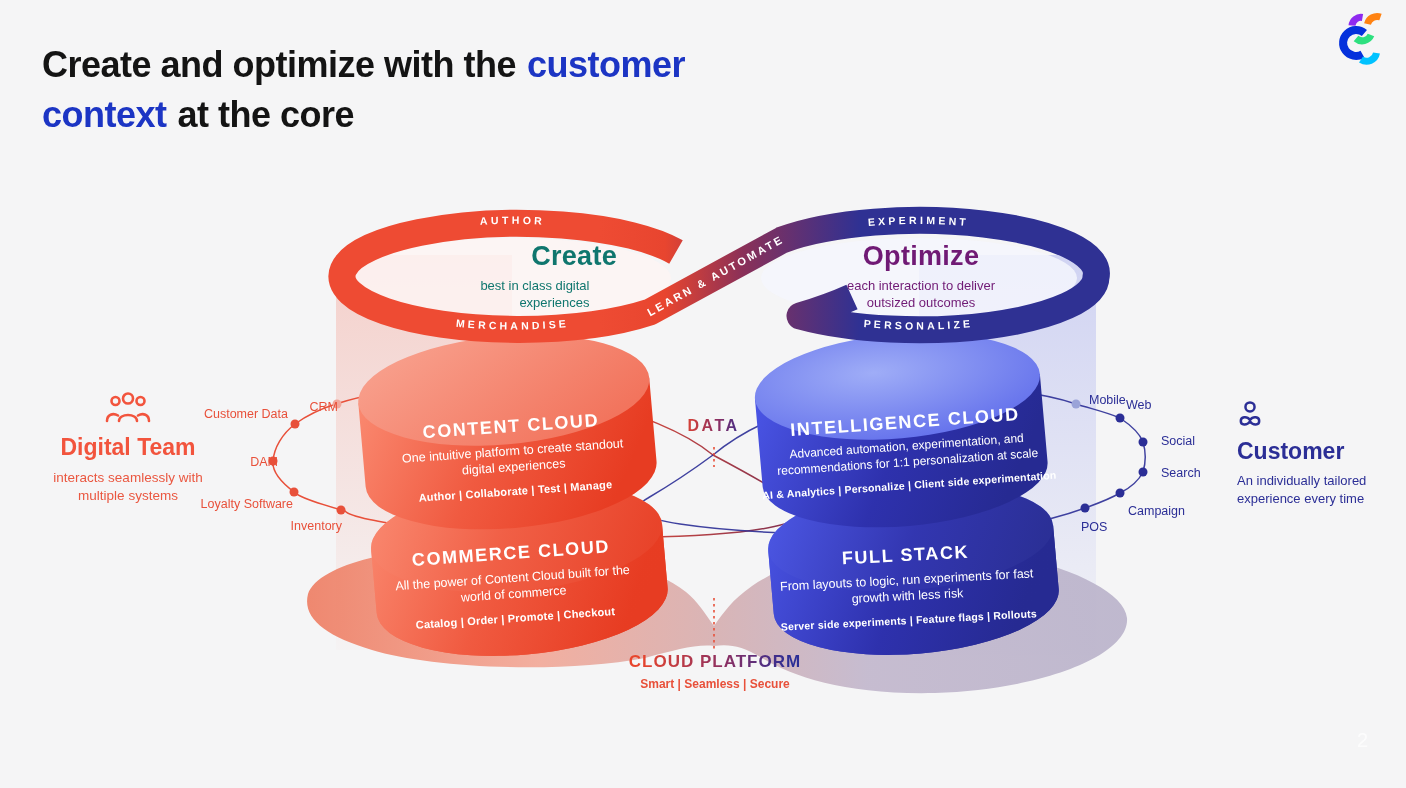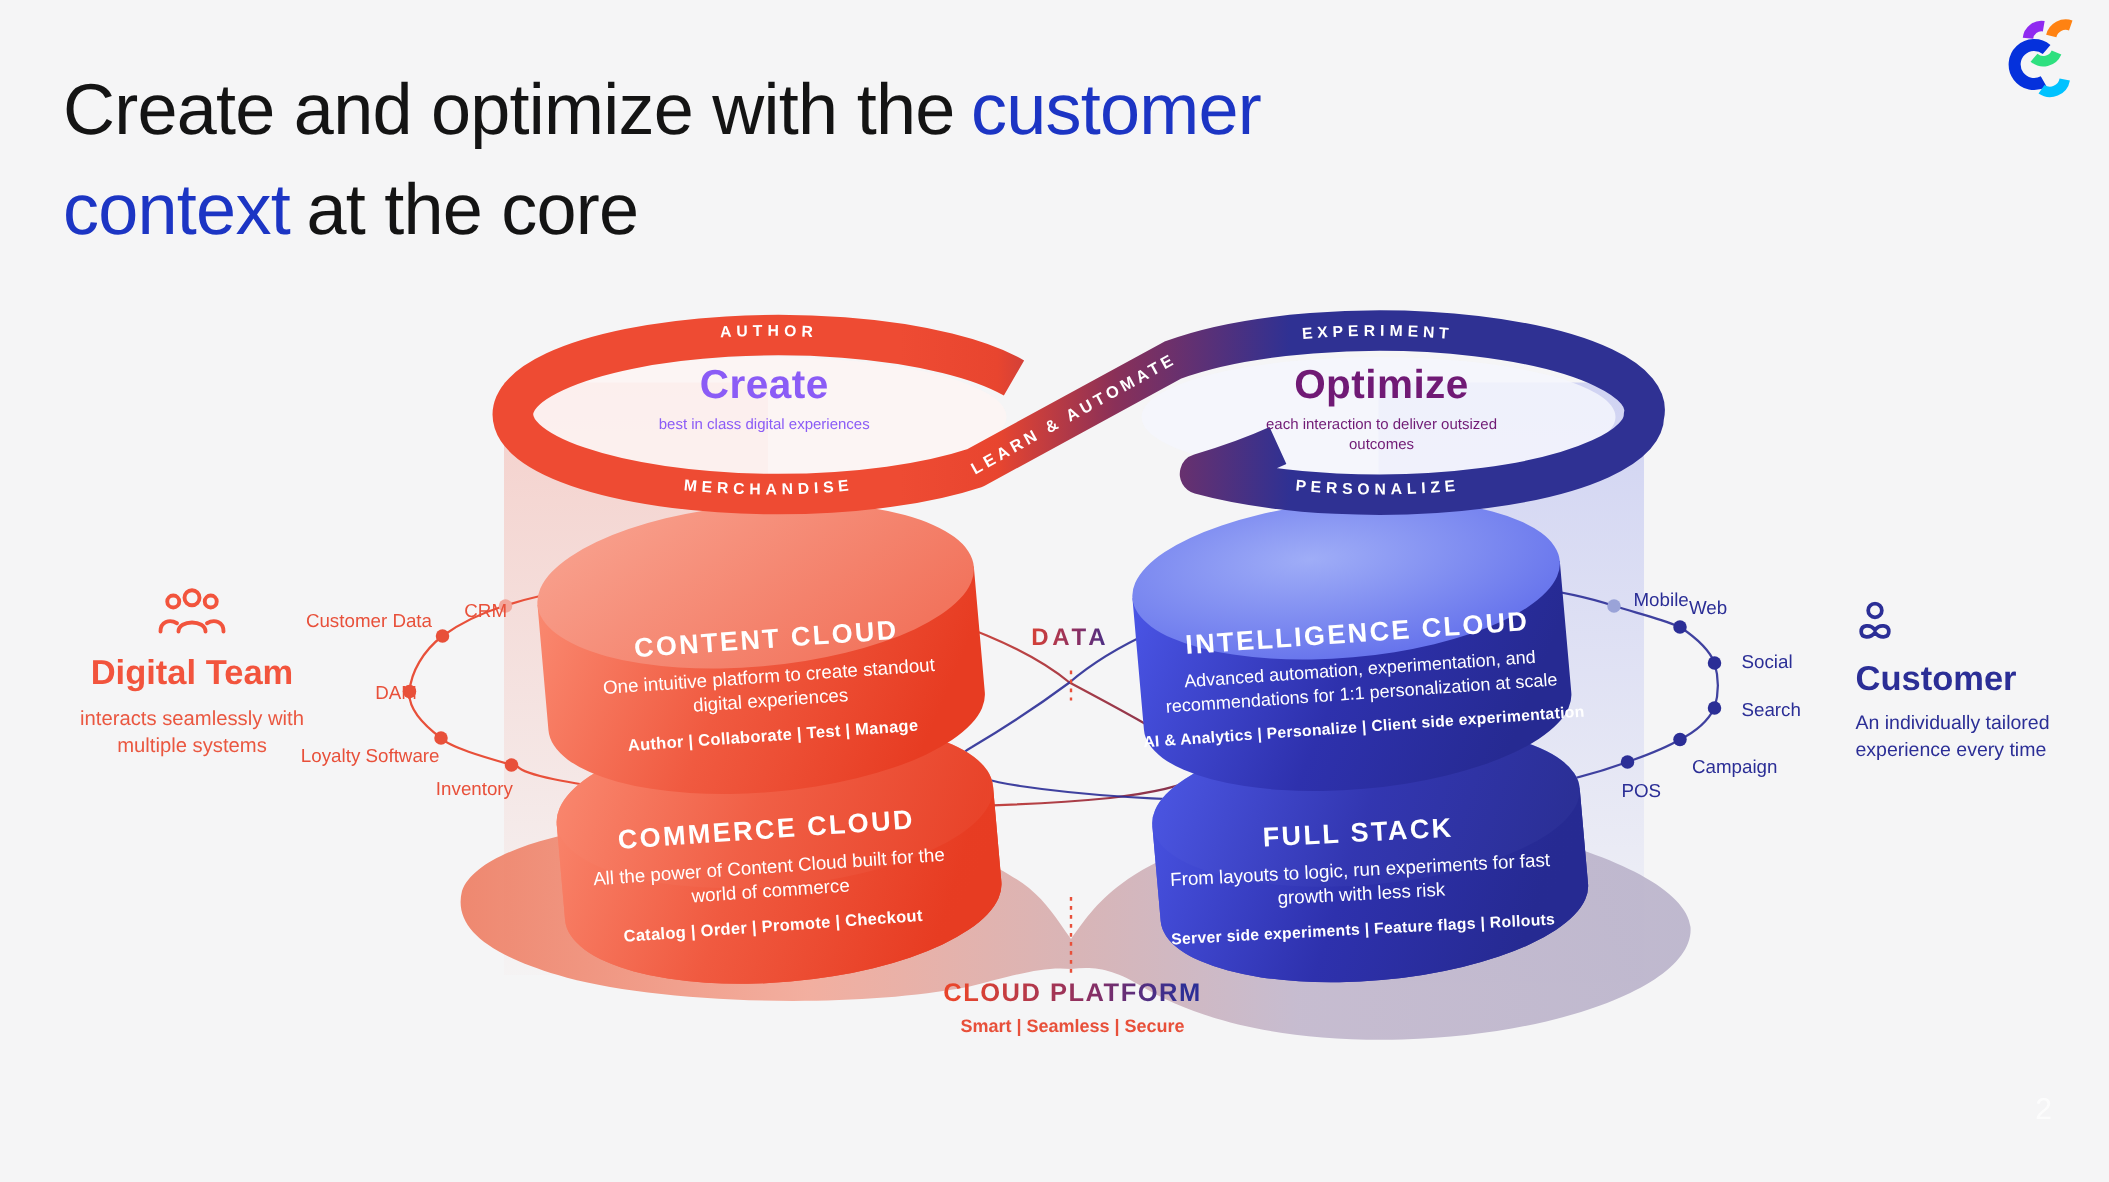"Create and optimize with the" .headline { font-size: 48px -> 36px; font-weight: normal -> bold }
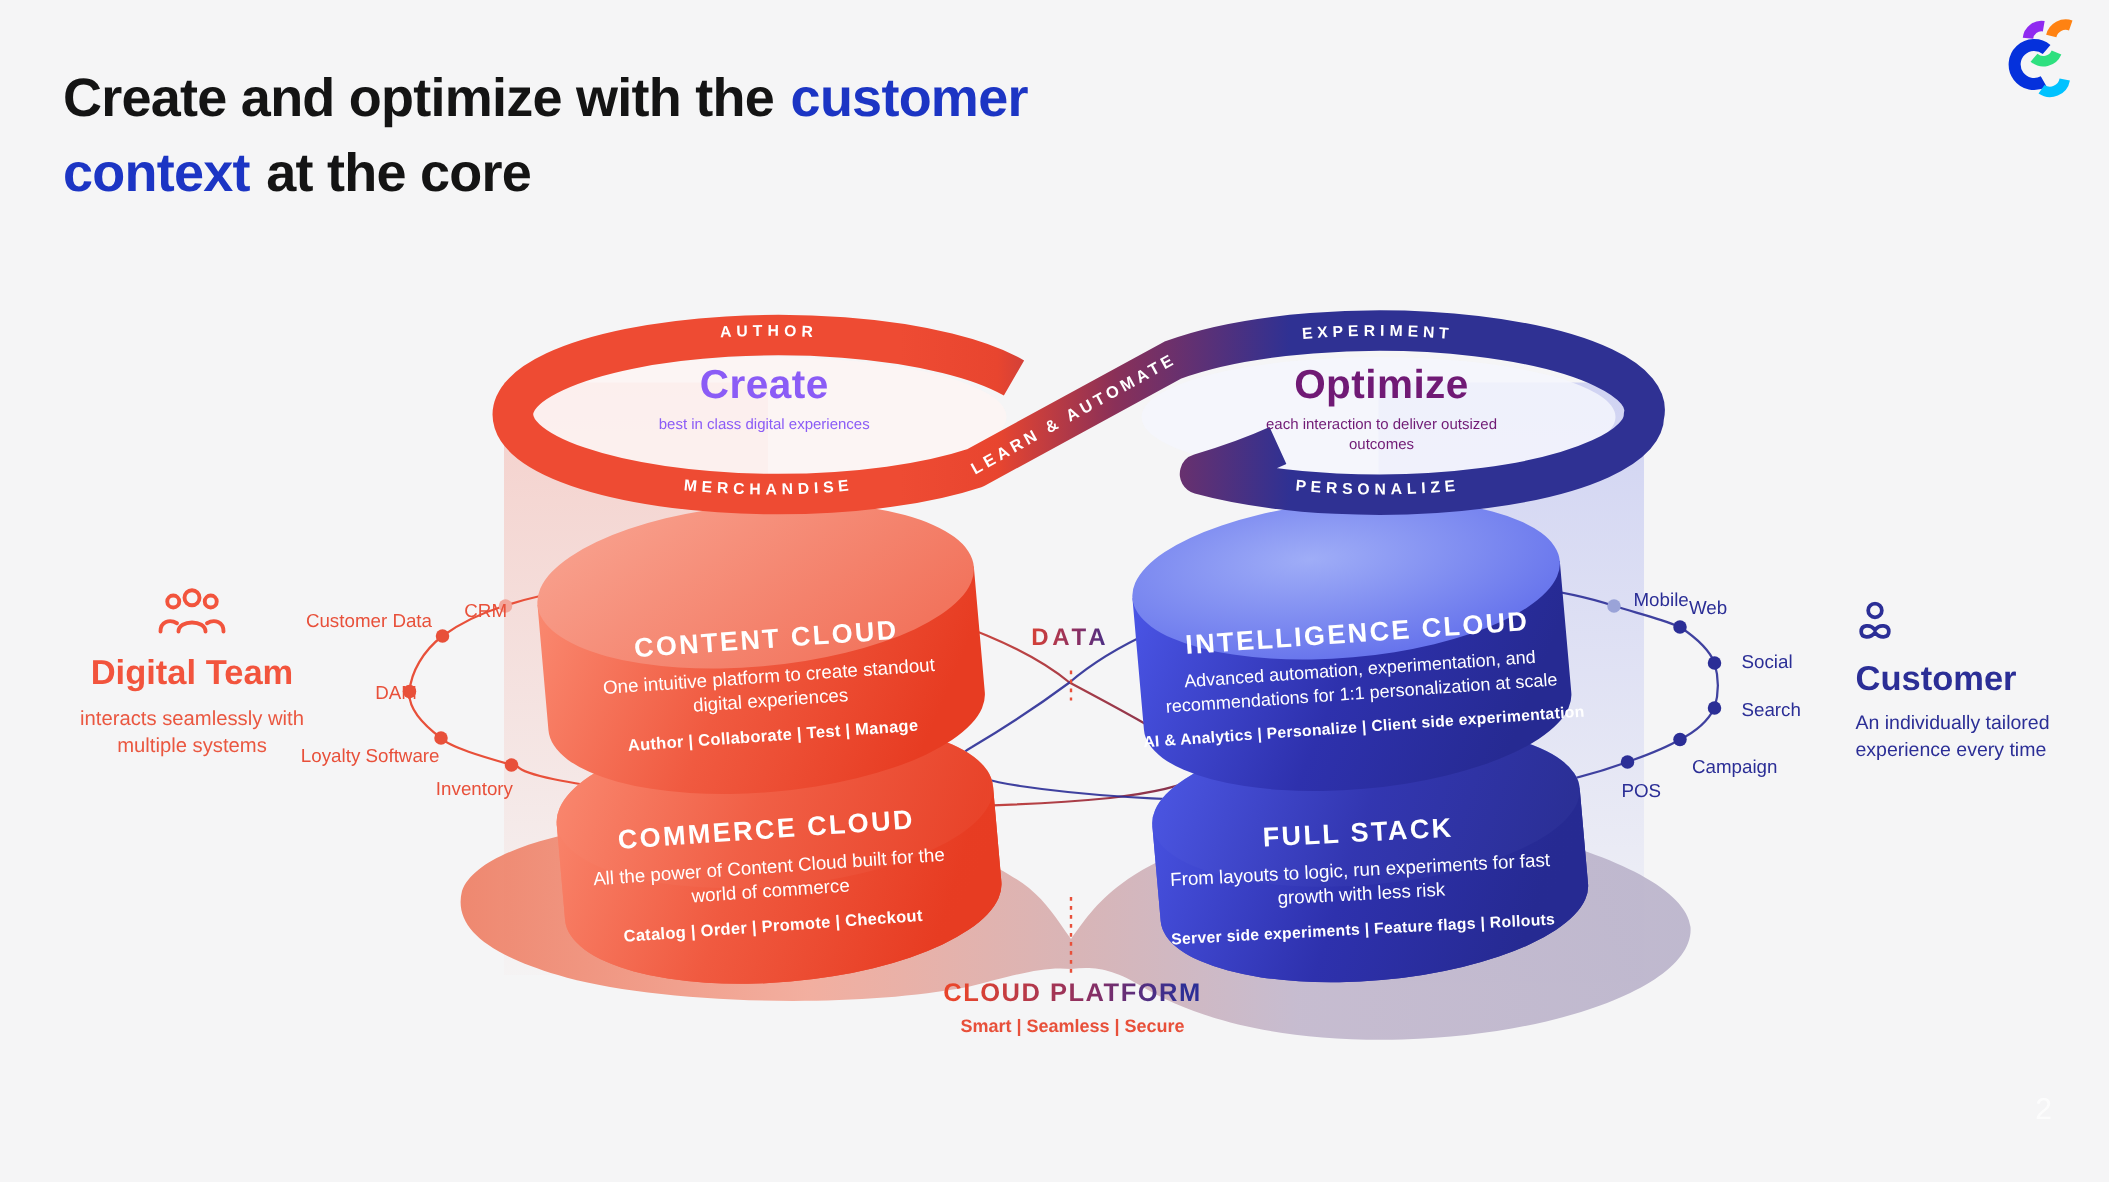"Create" .red-t { color: #8b5cf6 -> #0f766e; text-align: none -> right }
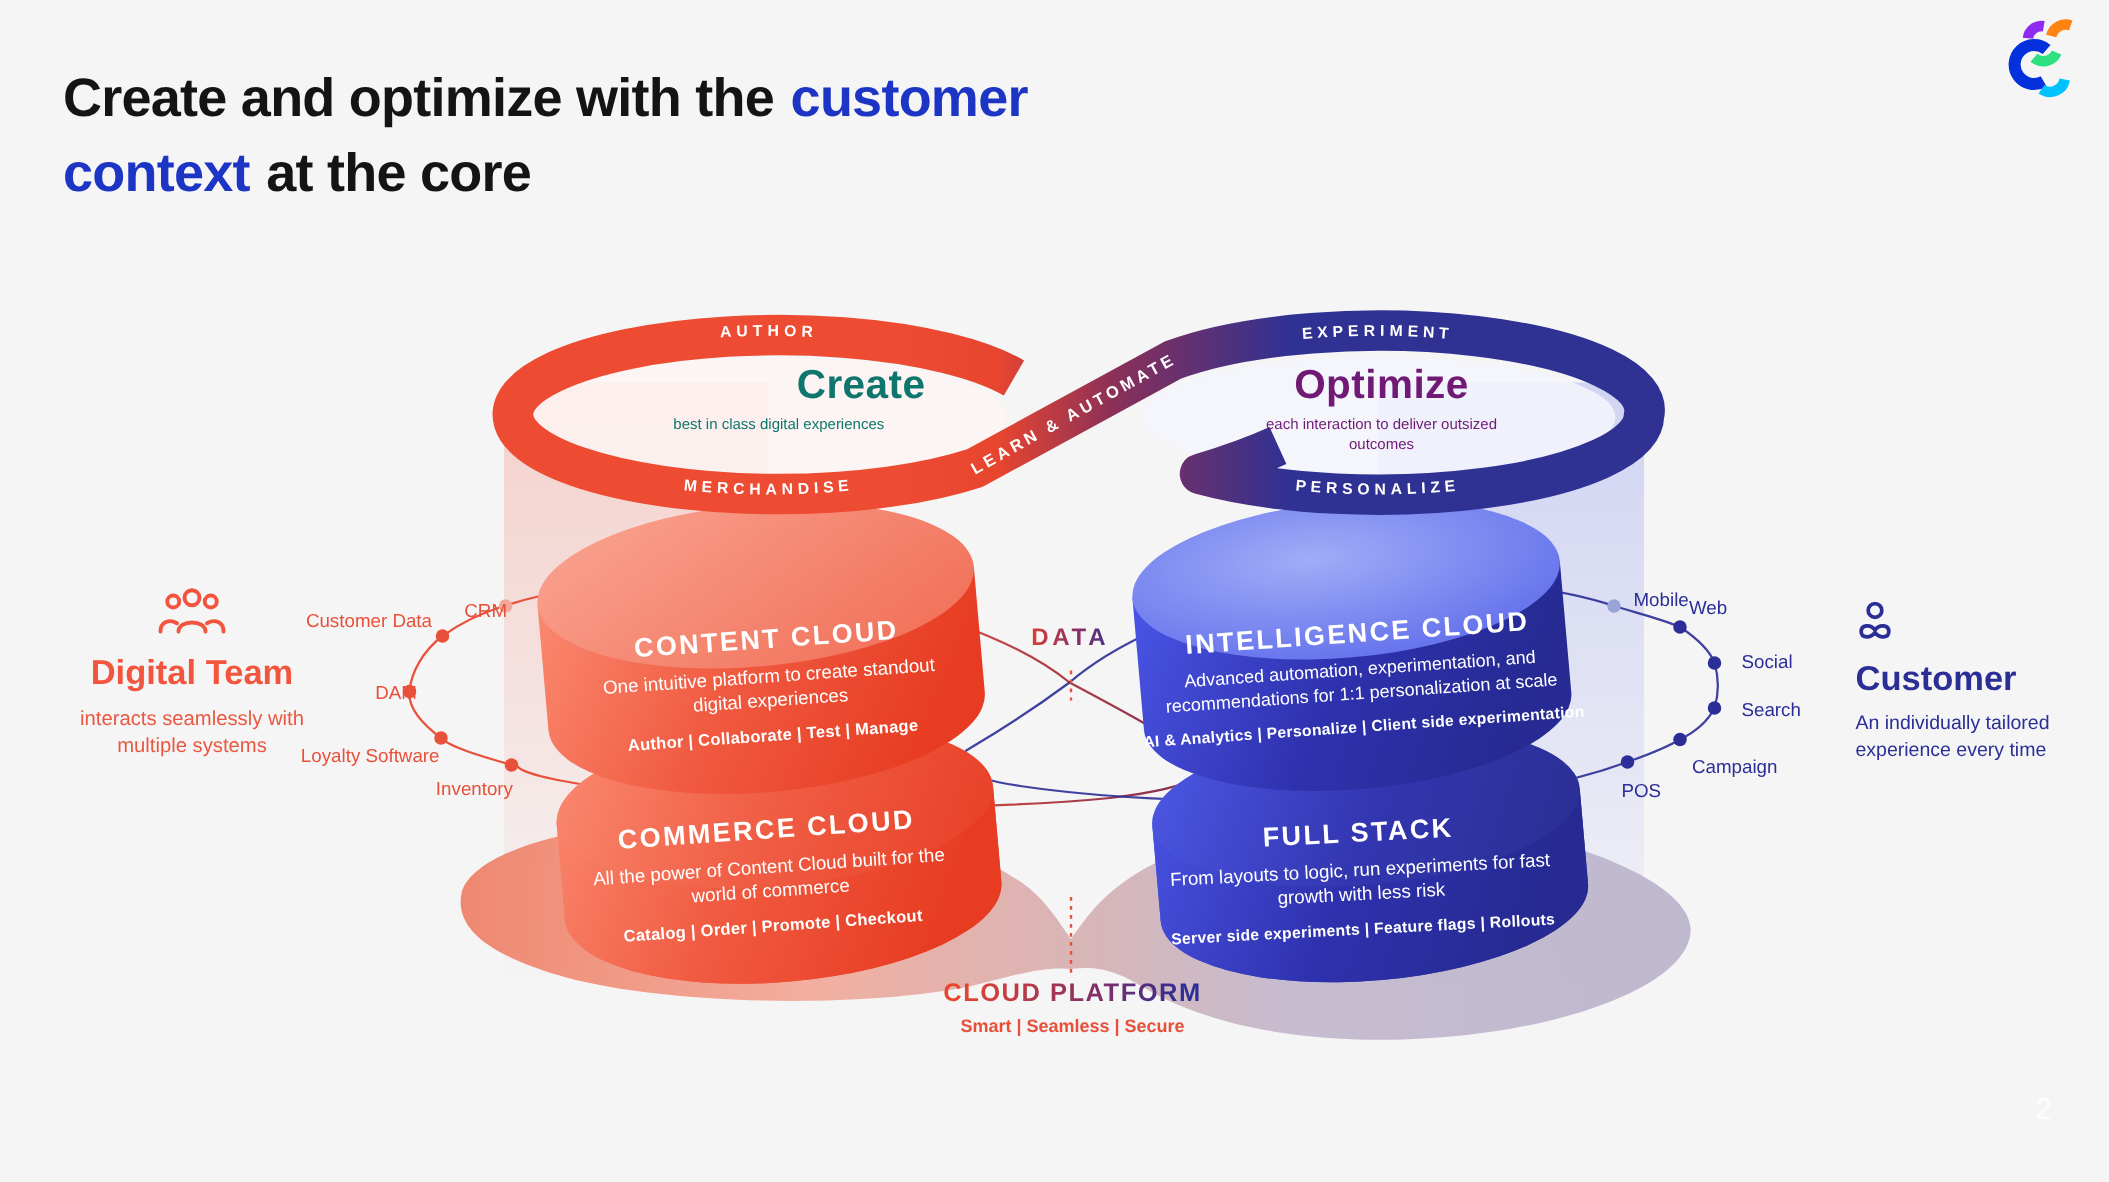"best in class digital experiences" .loop-sub { font-size: 10px -> 13px }
